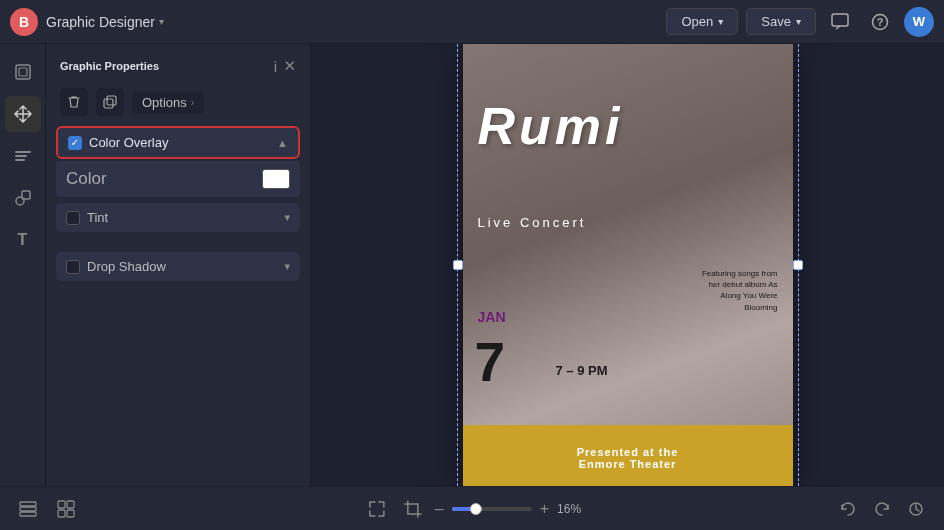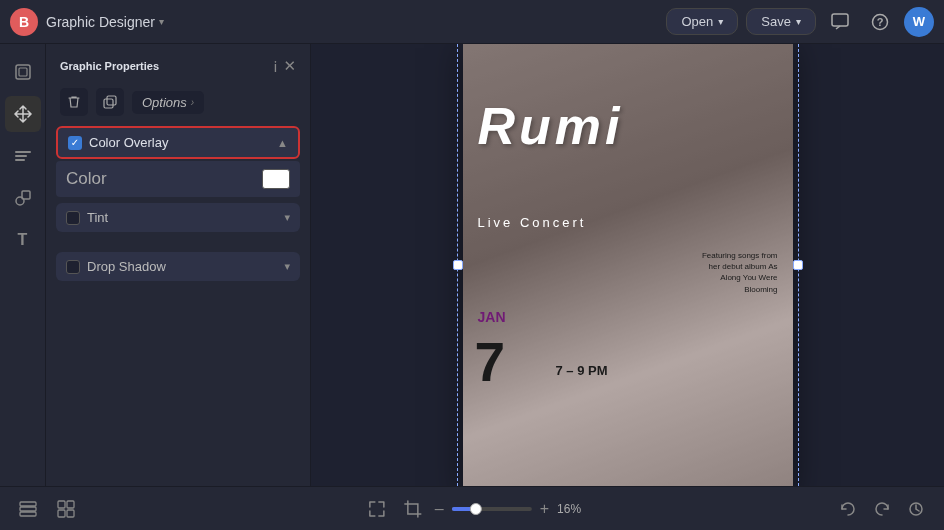"Open" .topbar-btn { border-radius: 10px -> 5px }
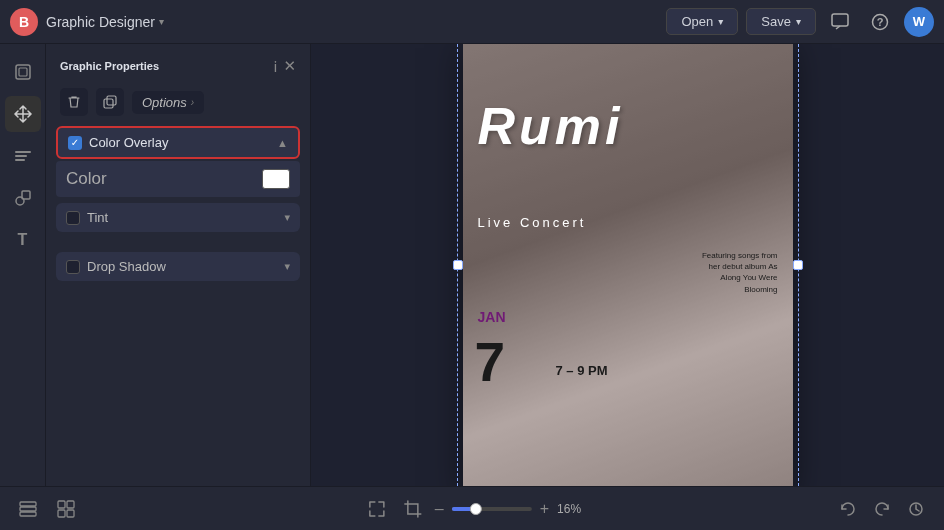"Options" .props-options-btn { font-style: italic -> none }
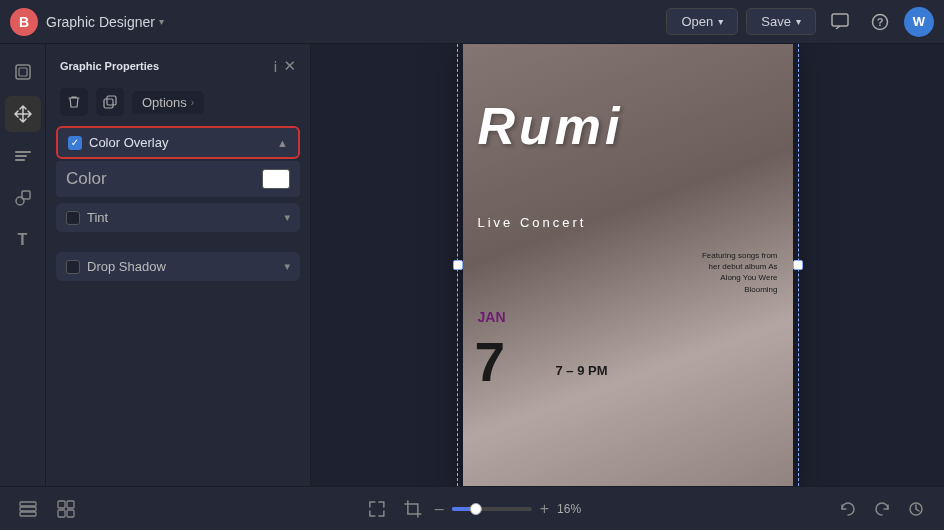"Featuring songs from her debut" .poster-feat { top: 210px -> 228px }
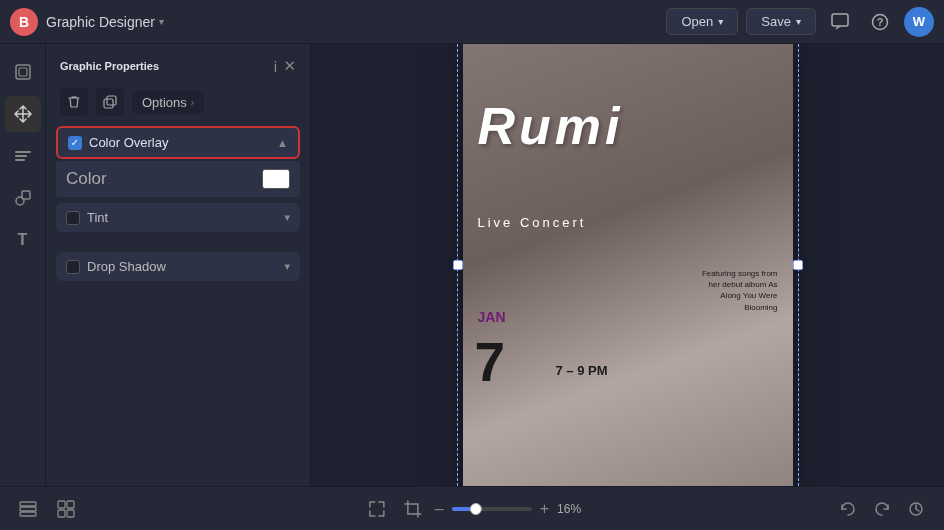"Presented at the" div.poster-bottom-yellow { html: none -> <div> <div> <span>Presented at the</span> </div> <div> <span>Enmore Theater</span> </div> </div> }
